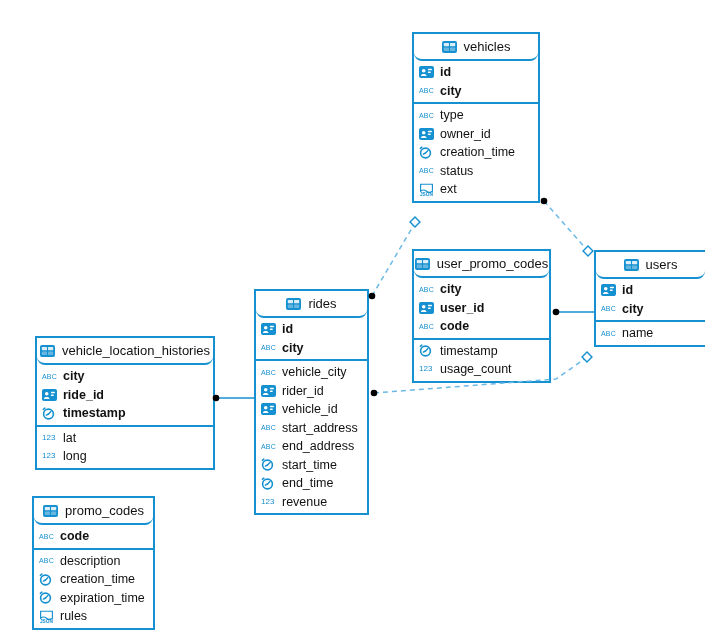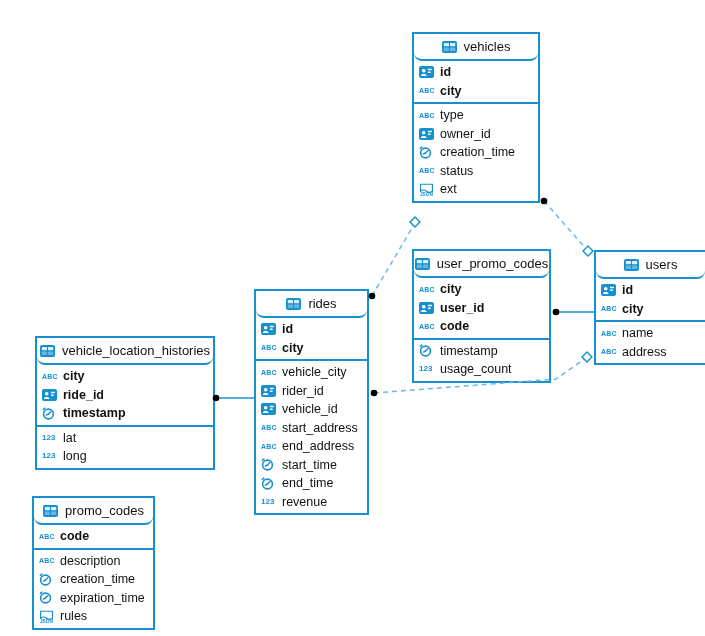"address" div.row { html: <div> <span> <span>ABC</span> </span> <span>address</span> </div> -> none }
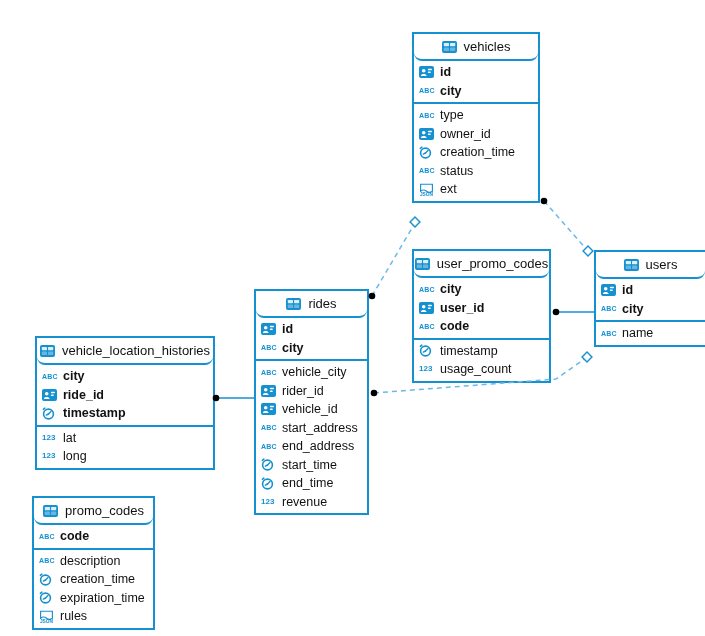"123" .txt-icon { font-weight: bold -> normal }
